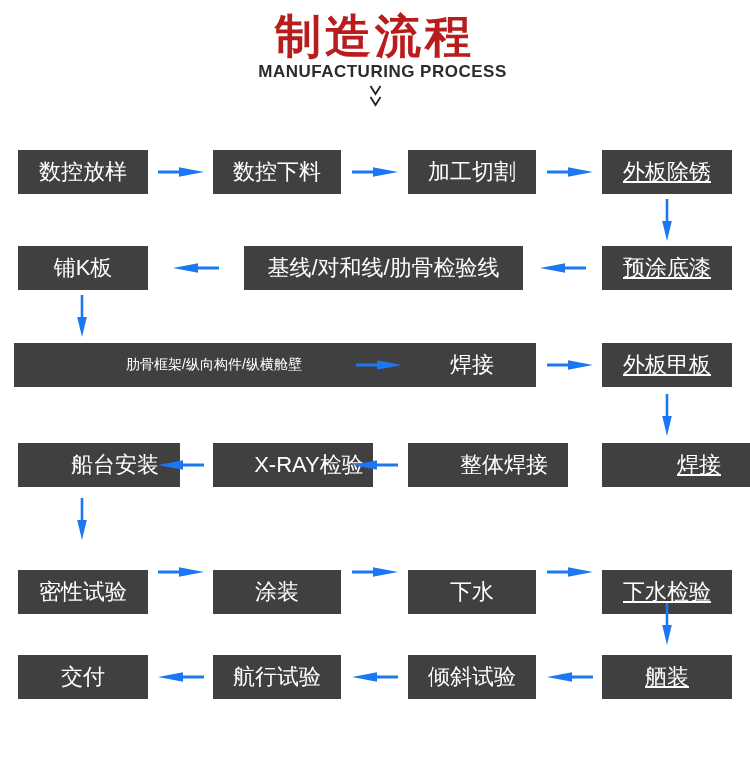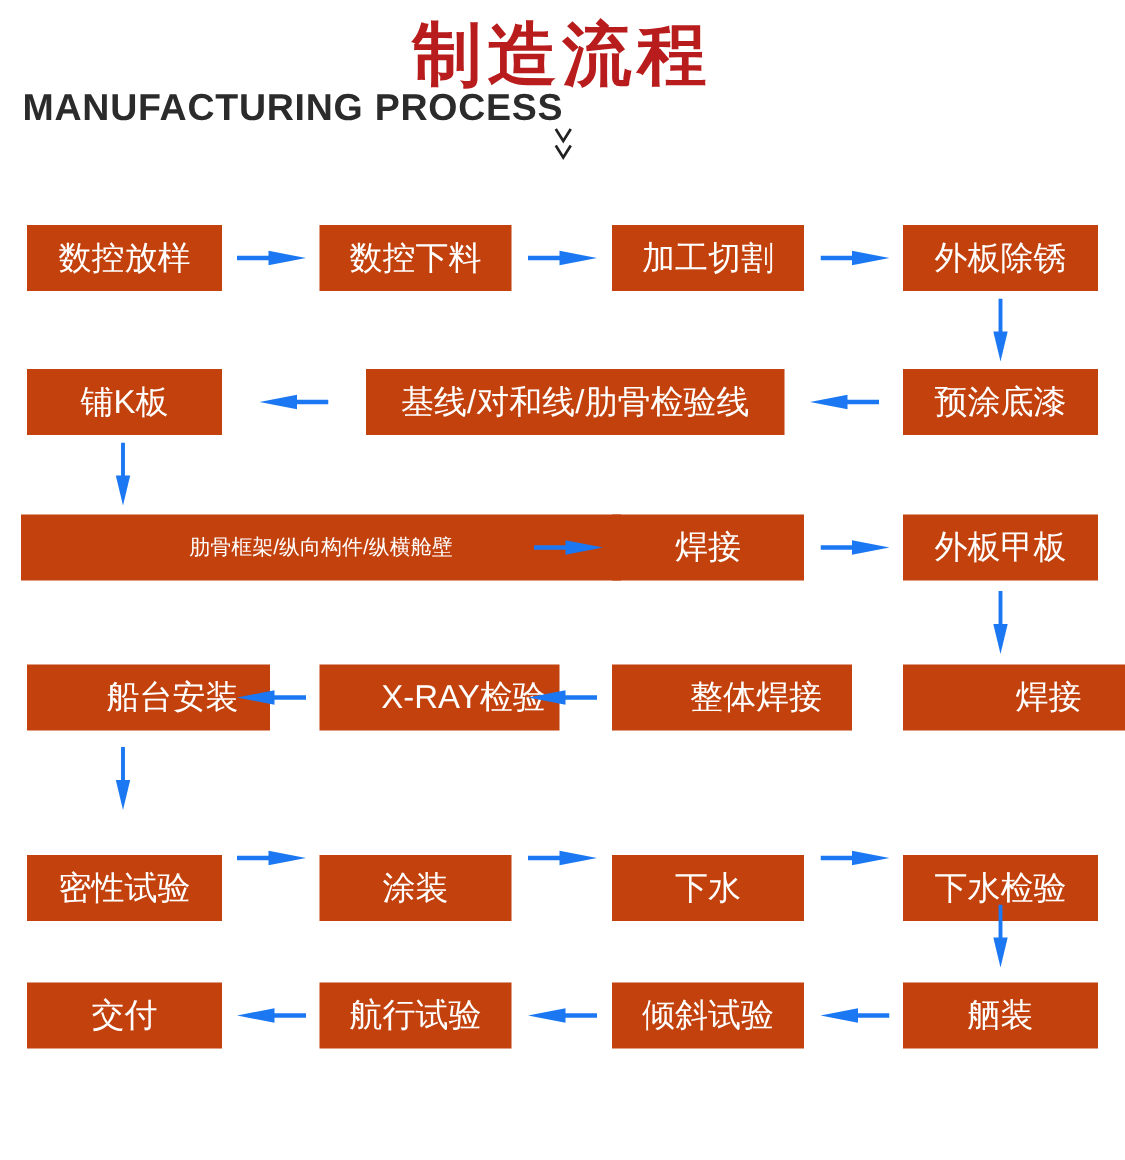"MANUFACTURING PROCESS" .page-subtitle { font-size: 25px -> 17px; text-align: left -> center }
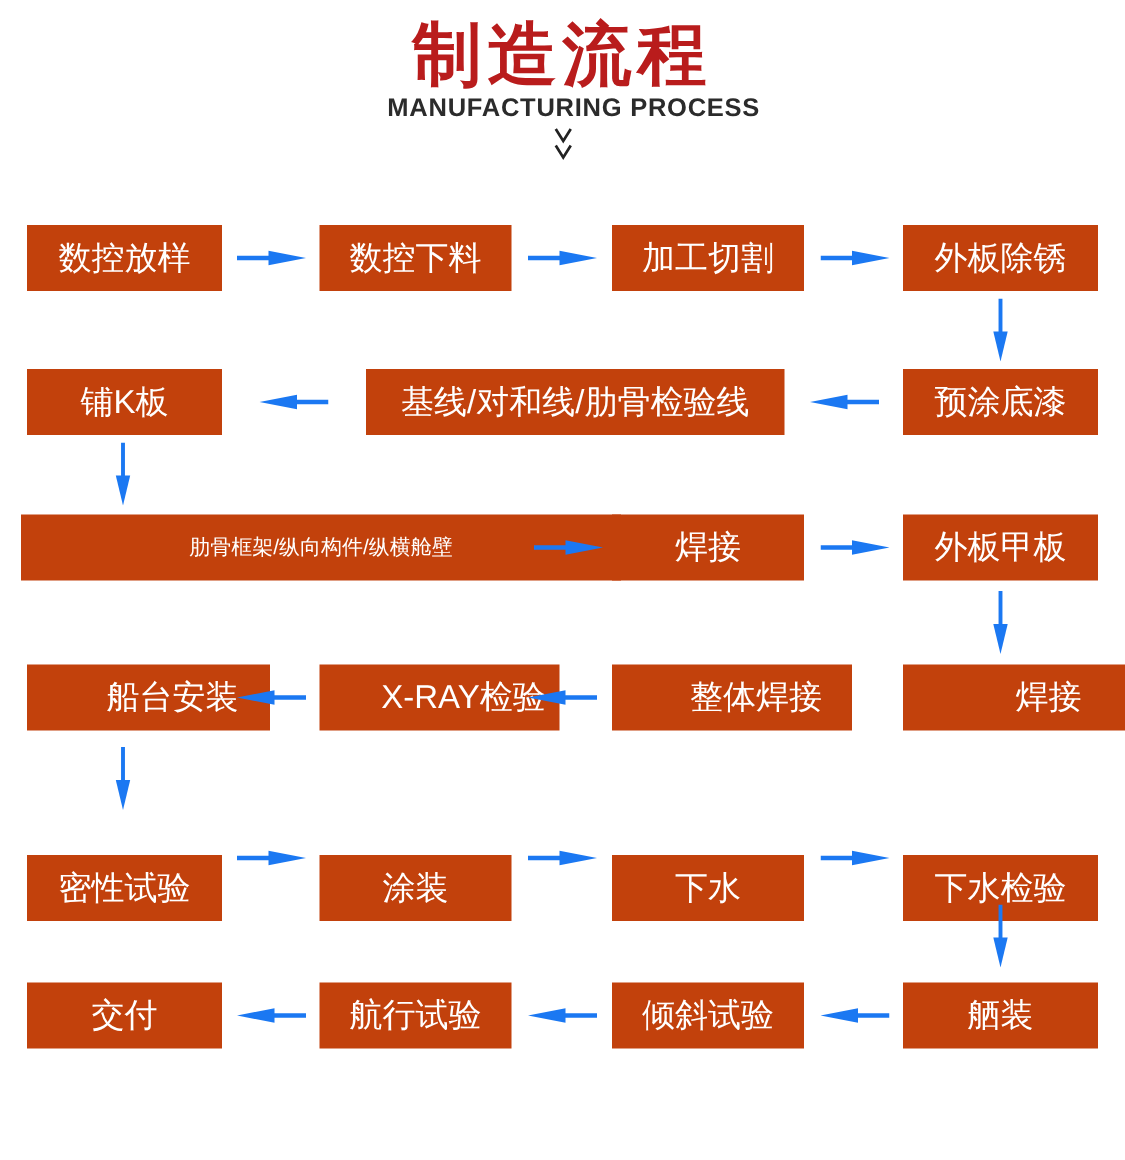"数控放样" .node { background: #c2410c -> #404040 }
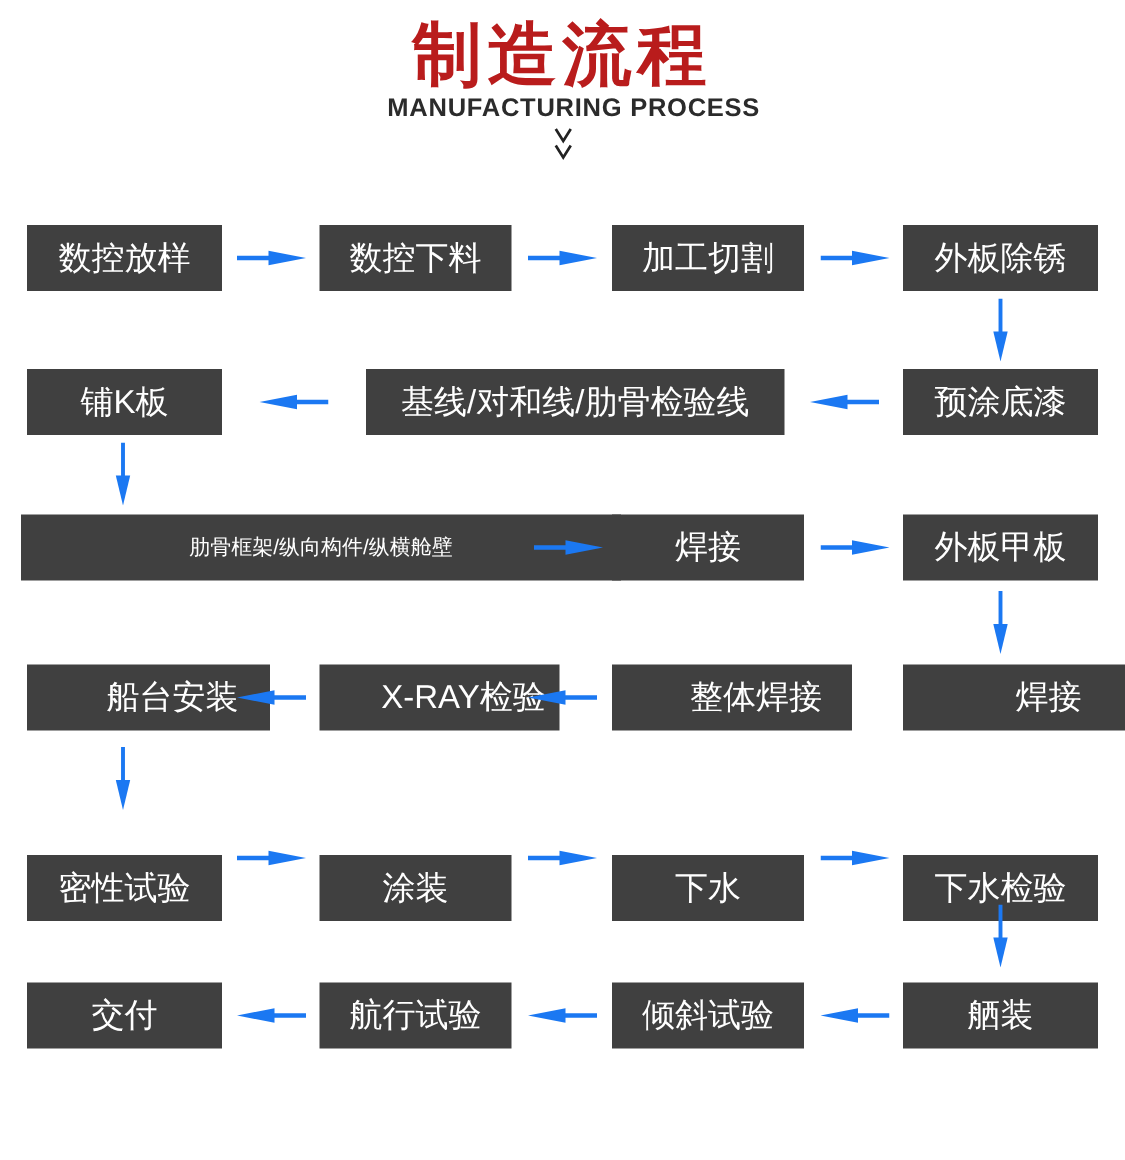"外板除锈" .c4 { text-decoration: none -> underline }
